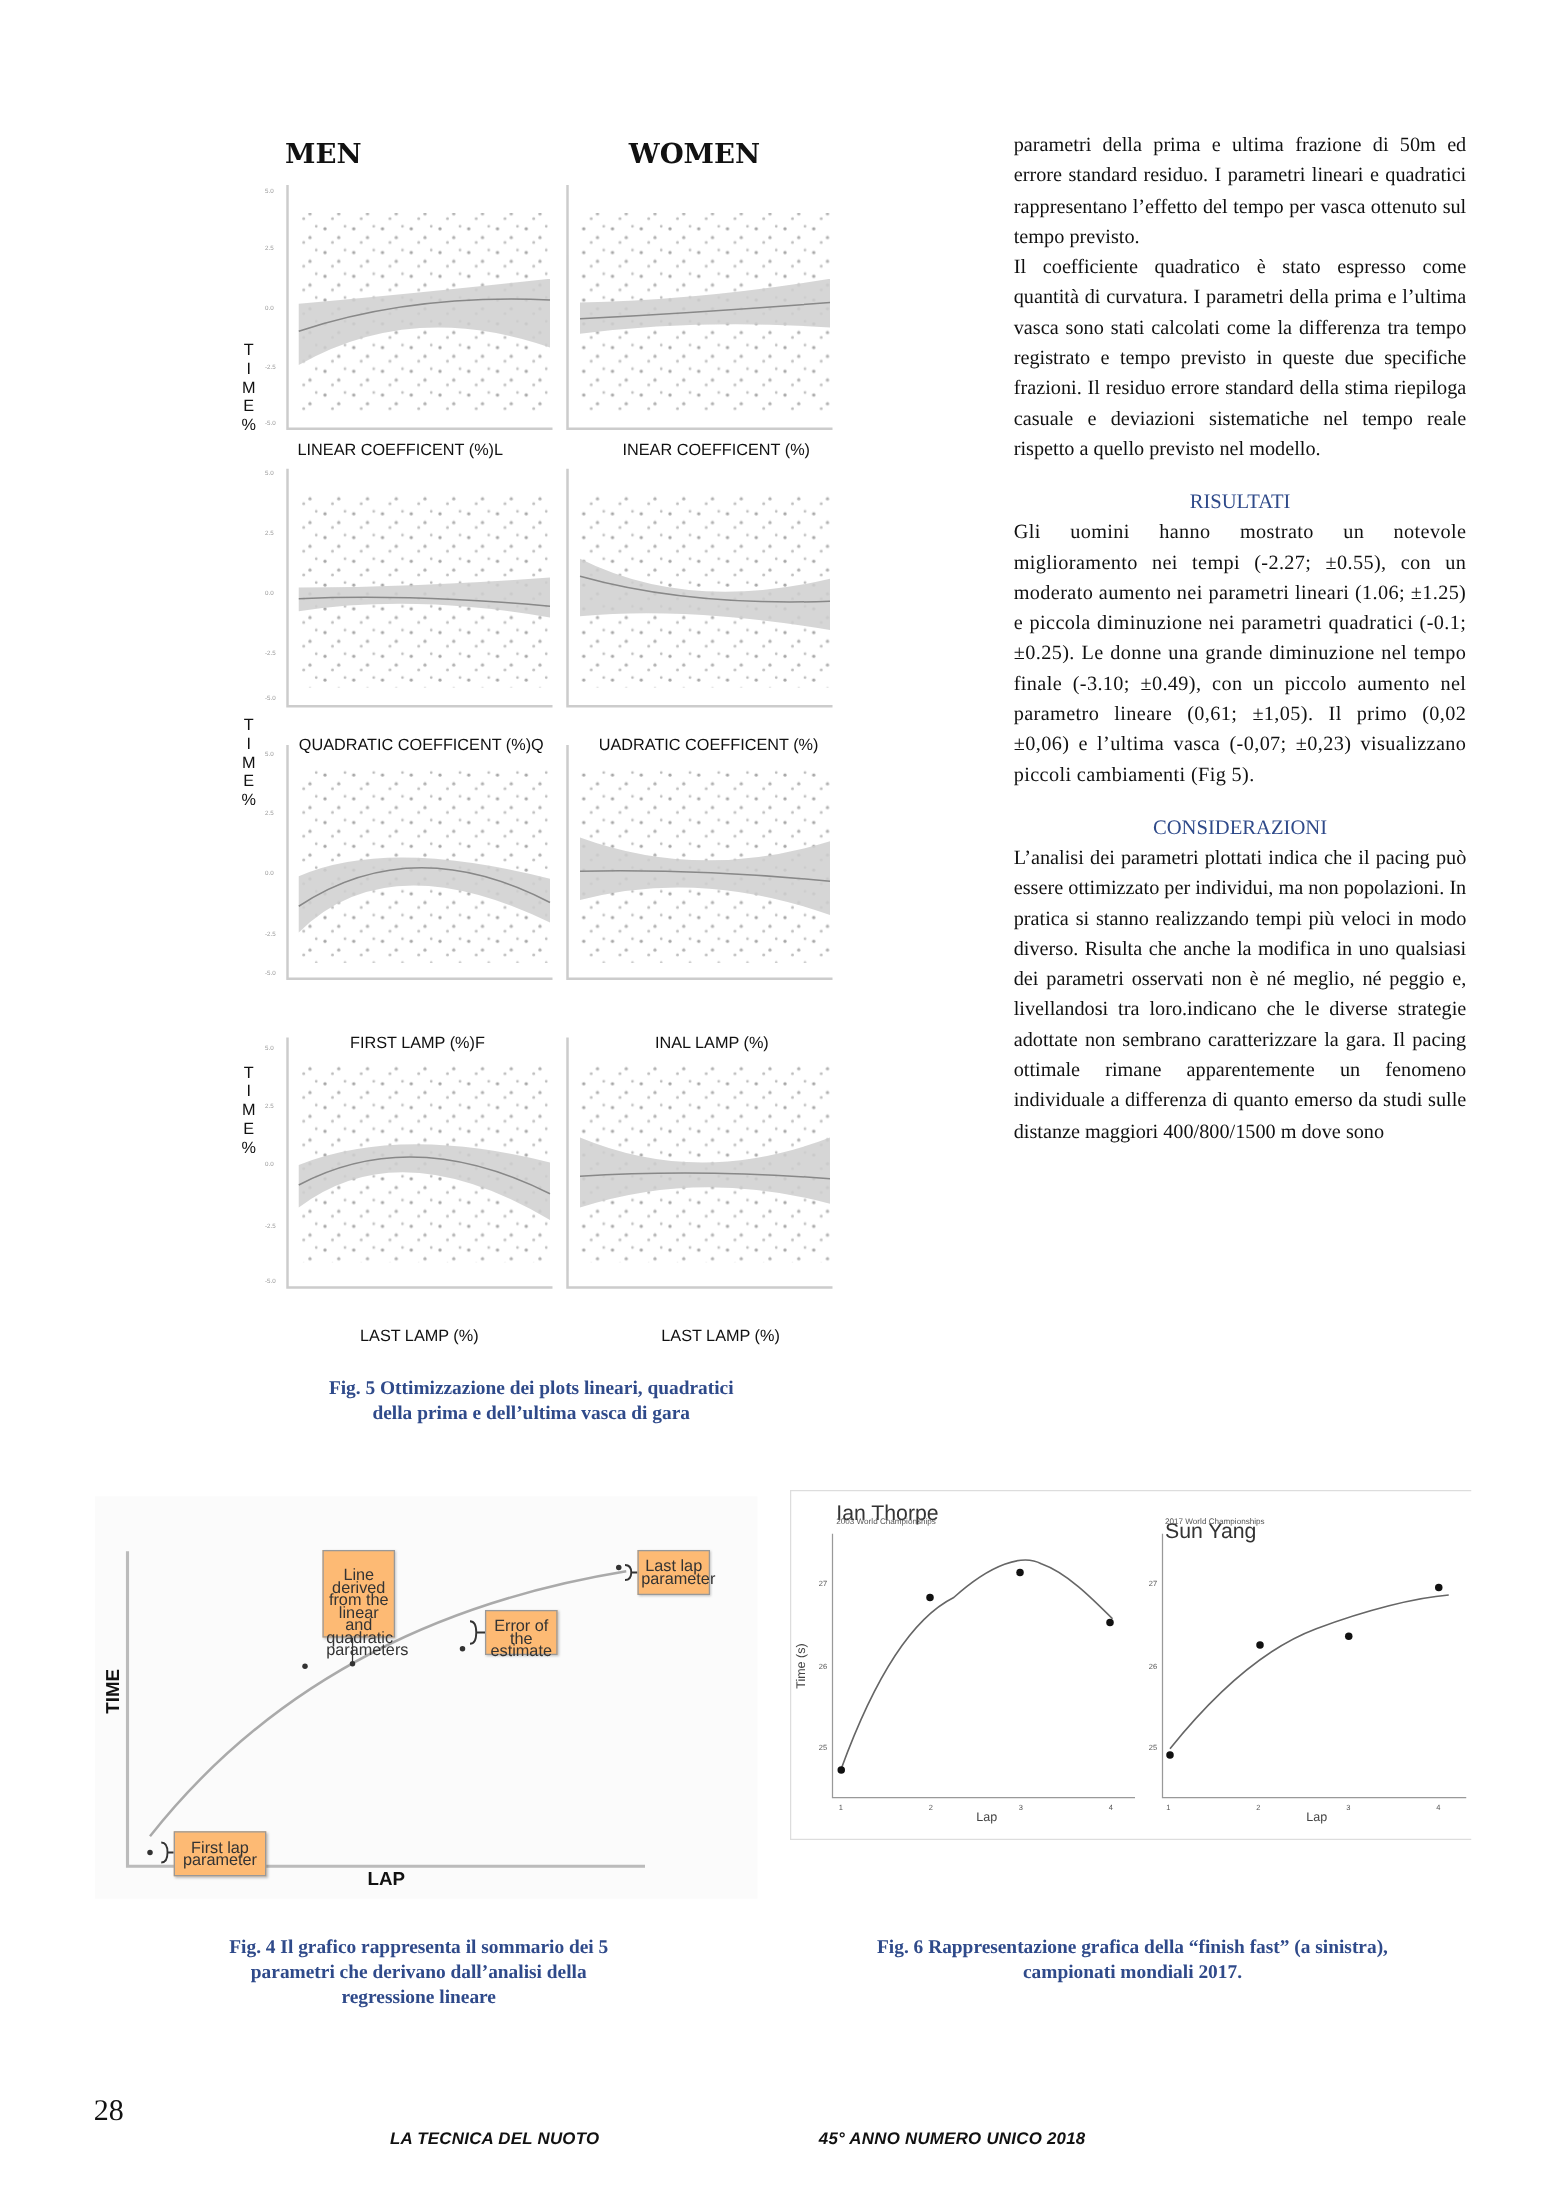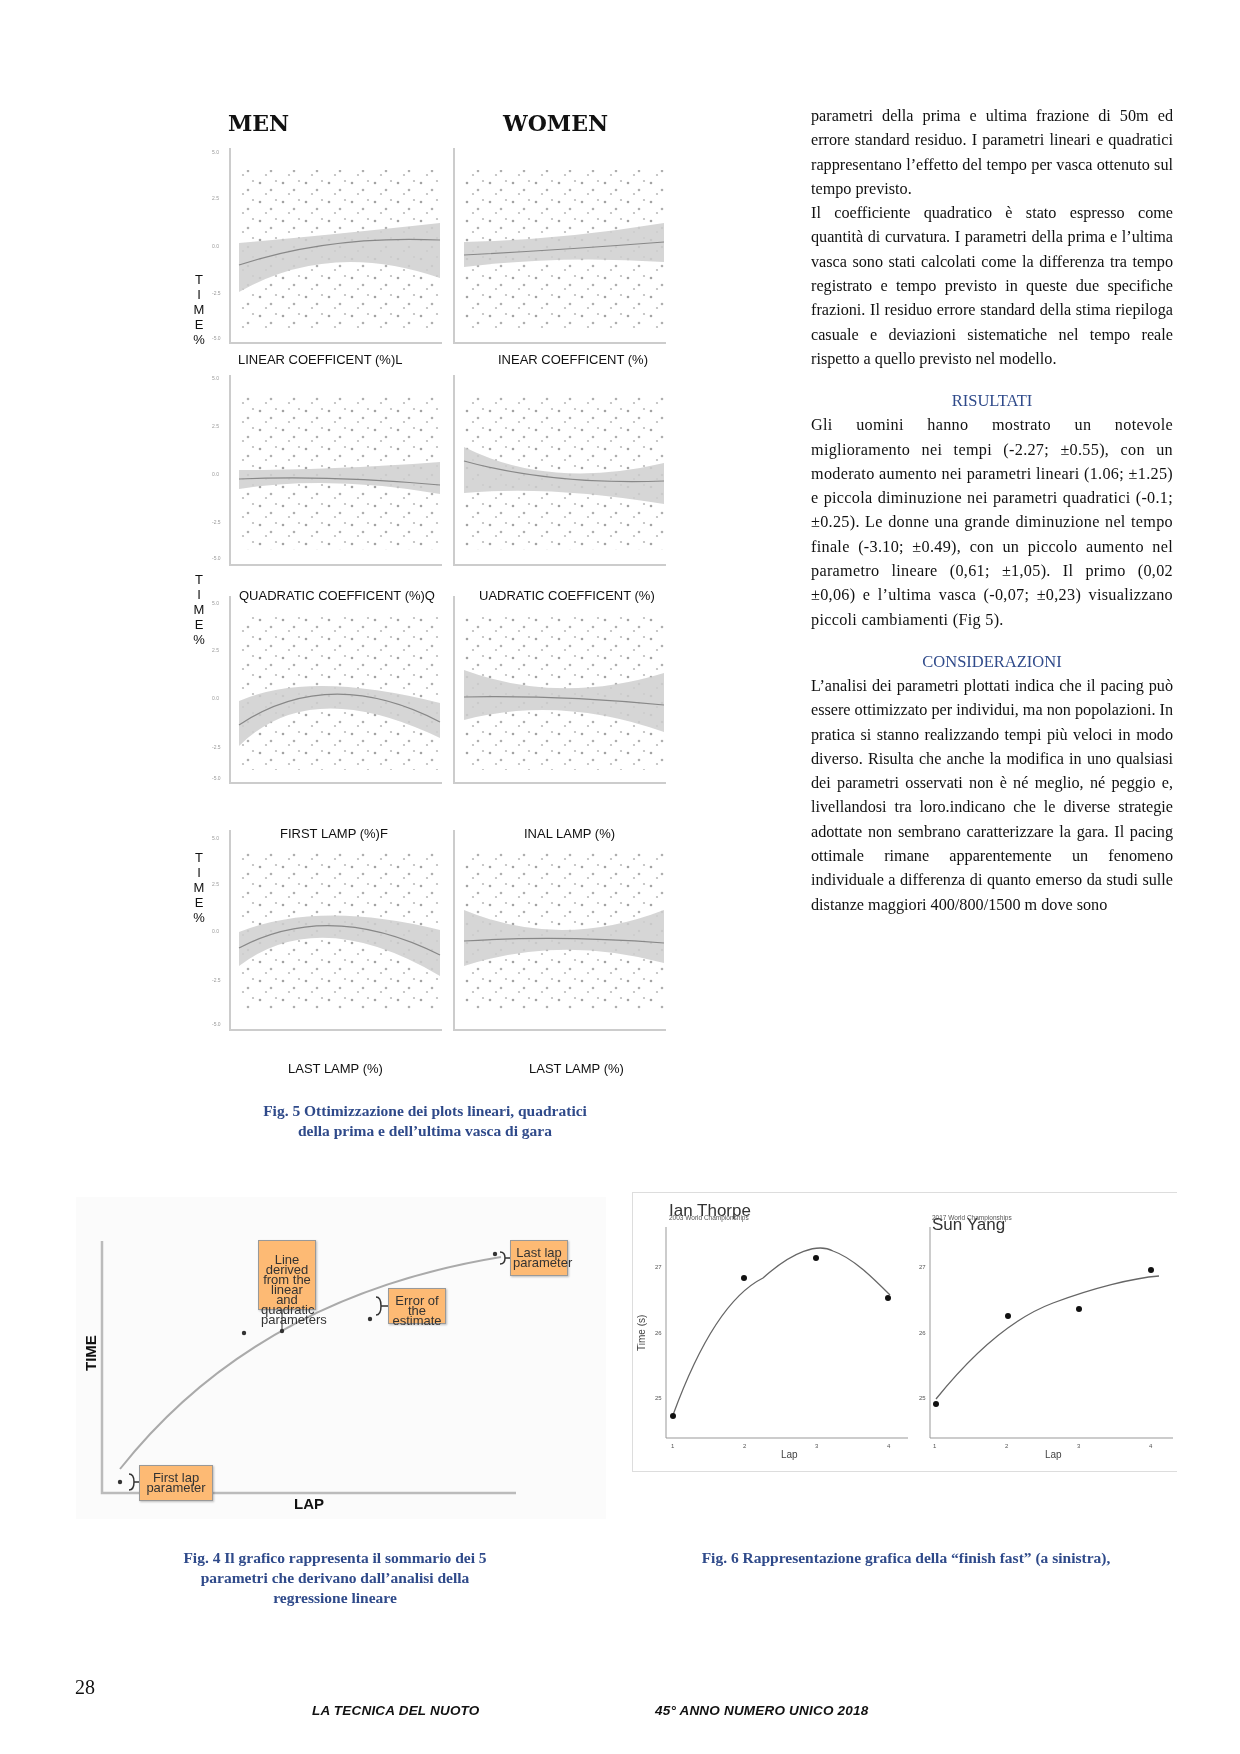"campionati mondiali 2017." div { html: none -> <div>campionati mondiali 2017.</div> }
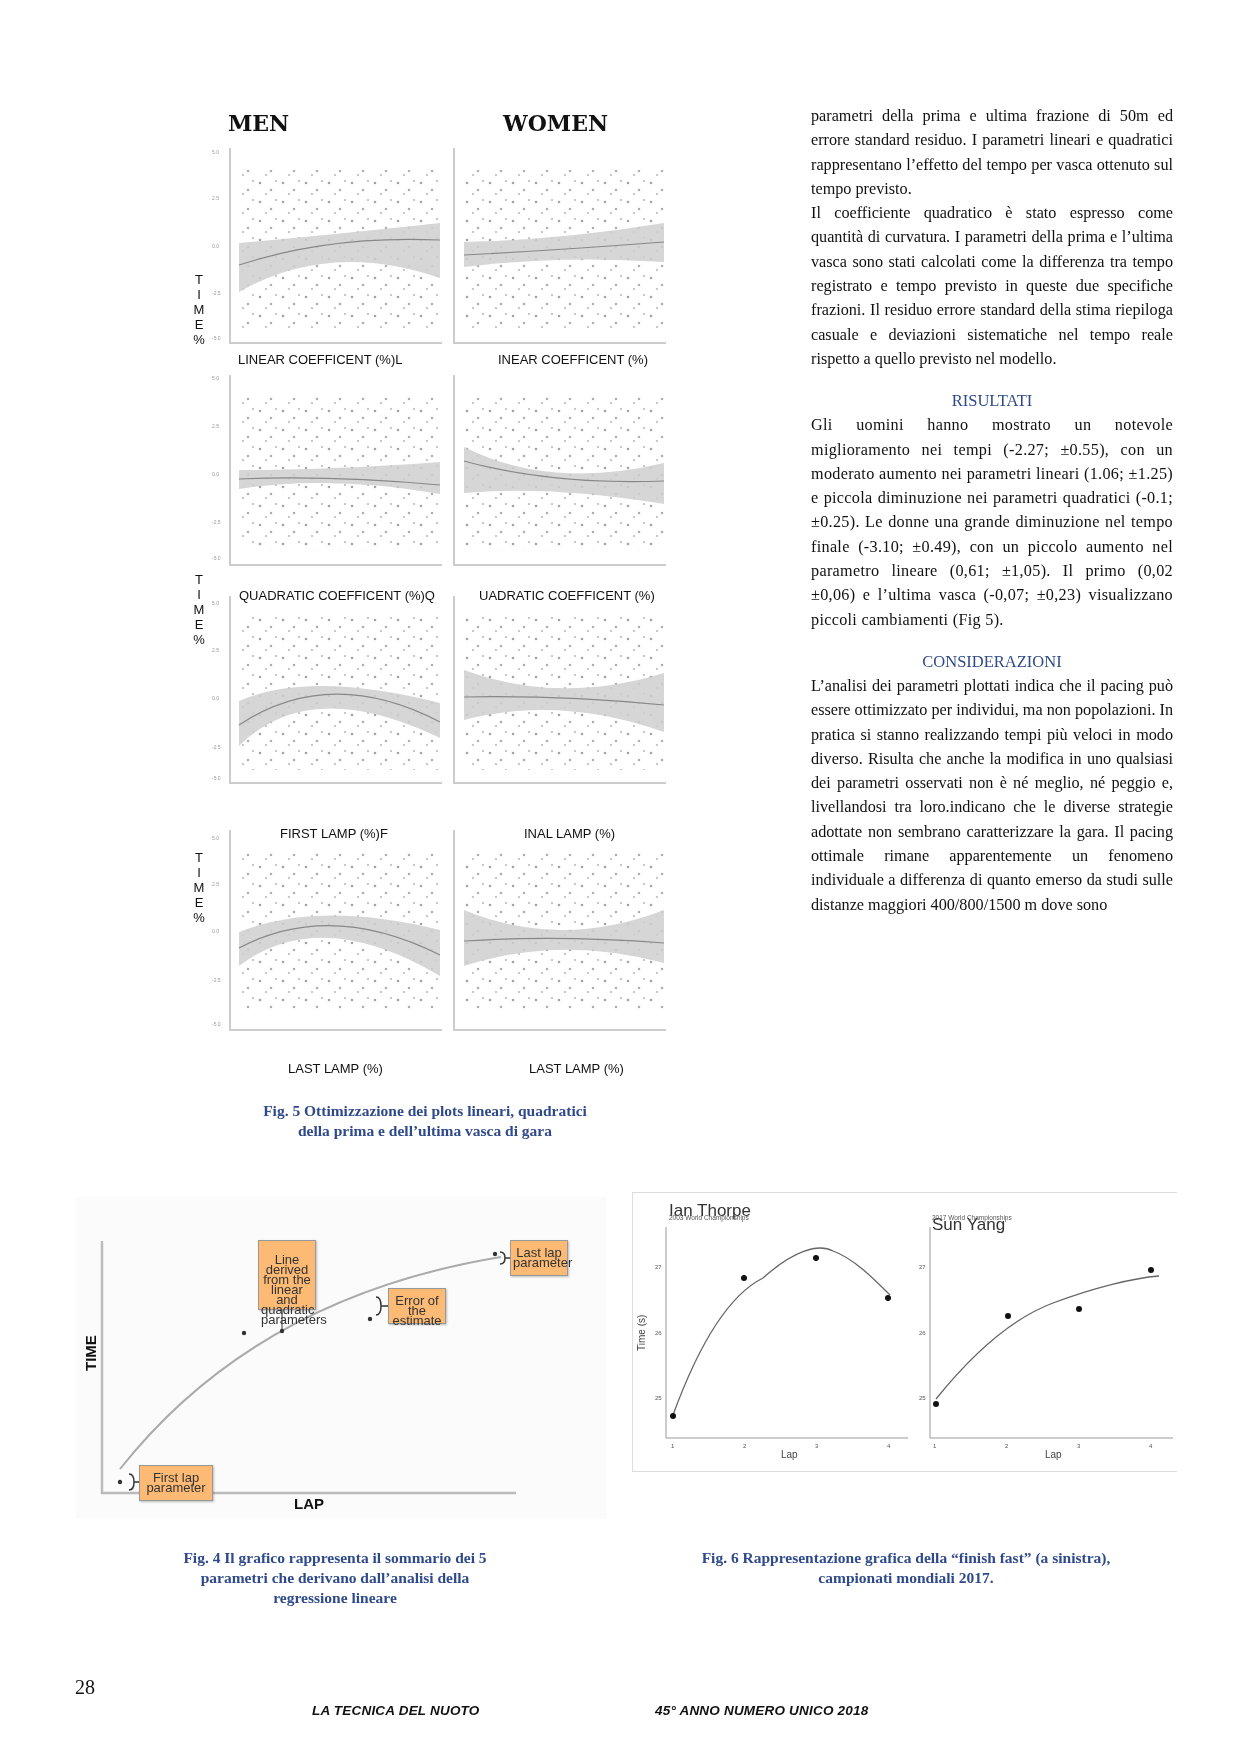"28" .page-num { font-size: 20px -> 24px }
